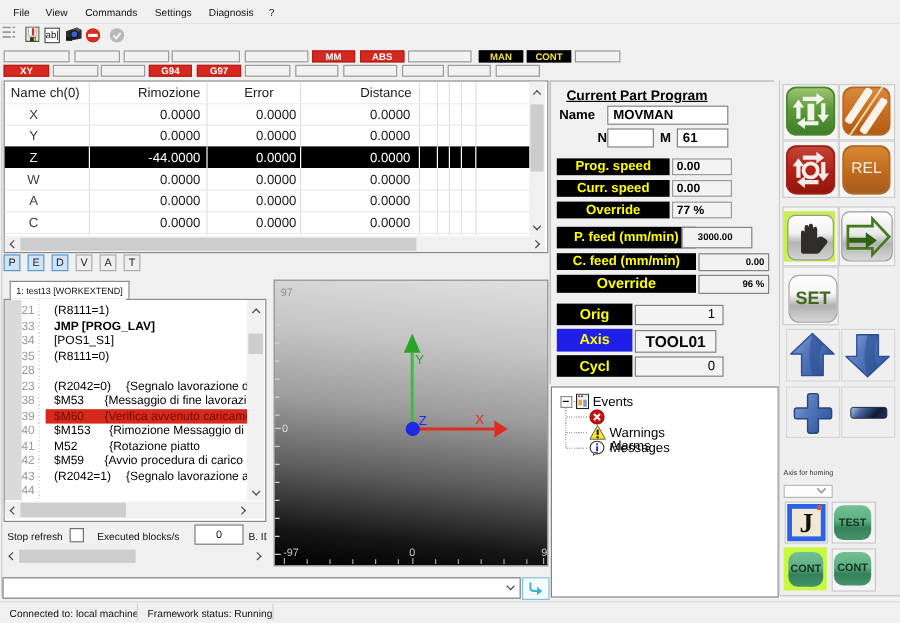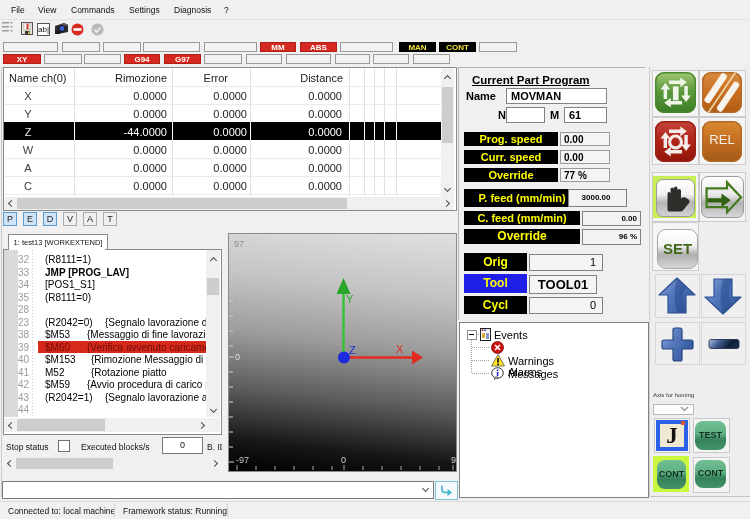"32" div.abs { text: 32 -> 21 }
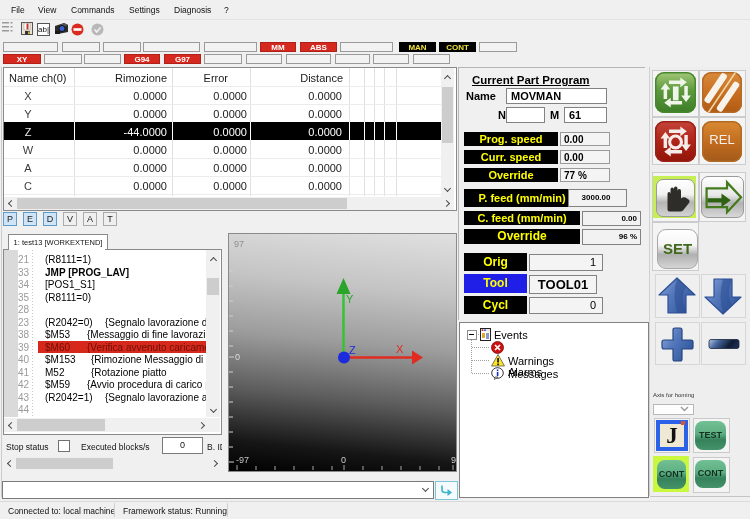"Tool" div.blk { text: Tool -> Axis }
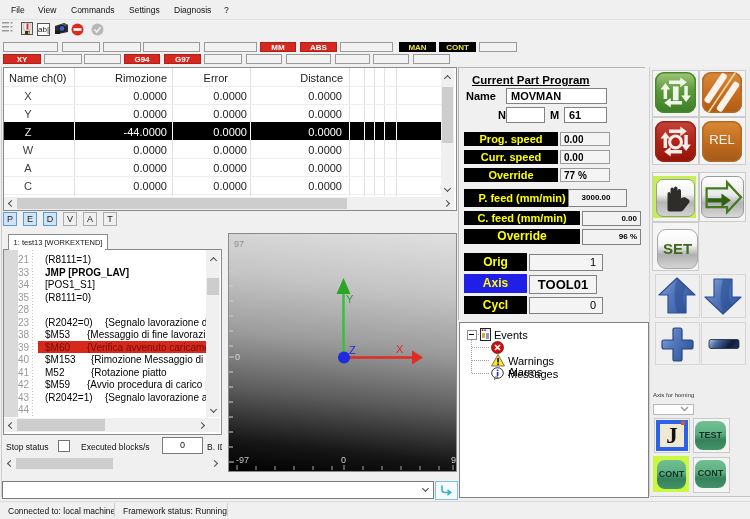"Stop status" div.abs { text: status -> refresh }
